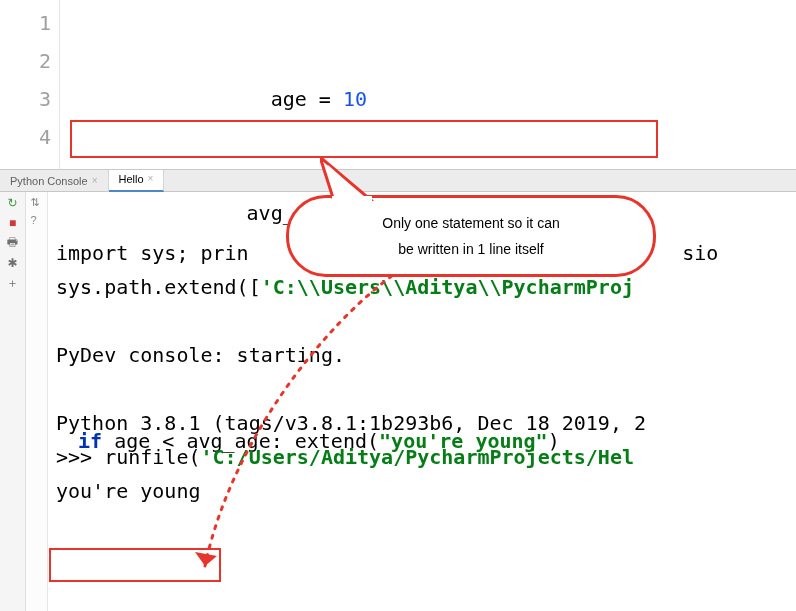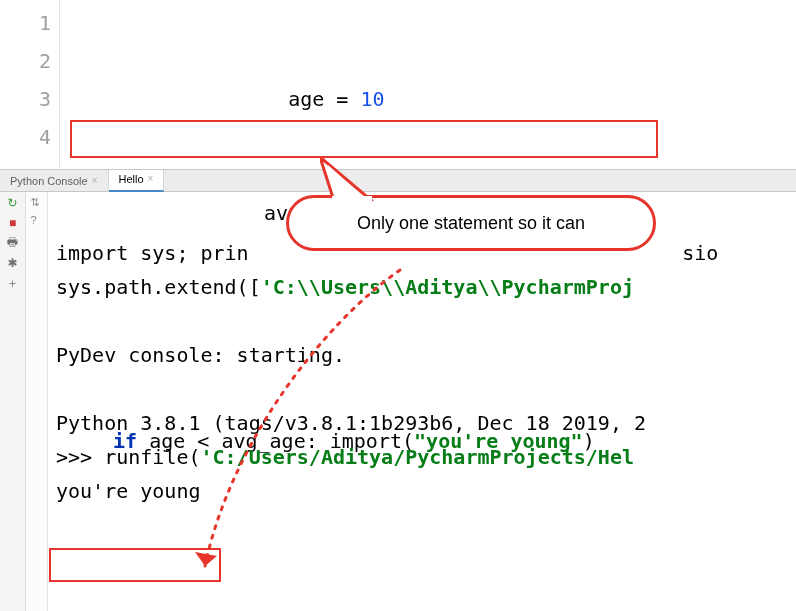"Only one statement so it" .bubble { font-size: 18px -> 14px }
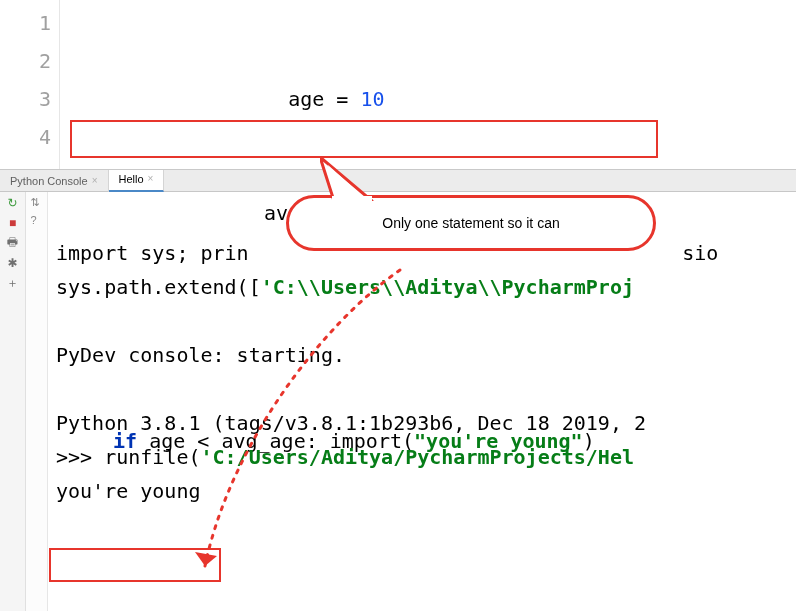"be written in 1 line" div { html: none -> <div>be written in 1 line itself</div> }
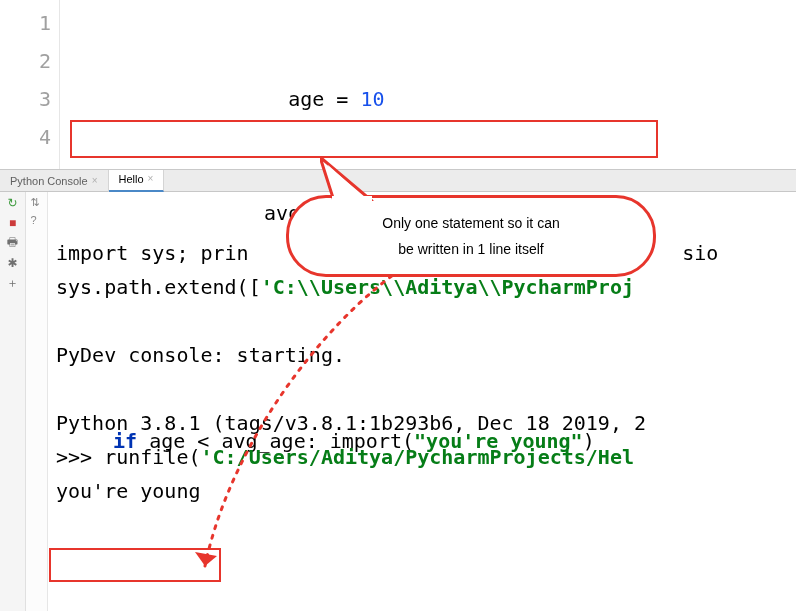"if" .kw { margin-left: 35px -> none }
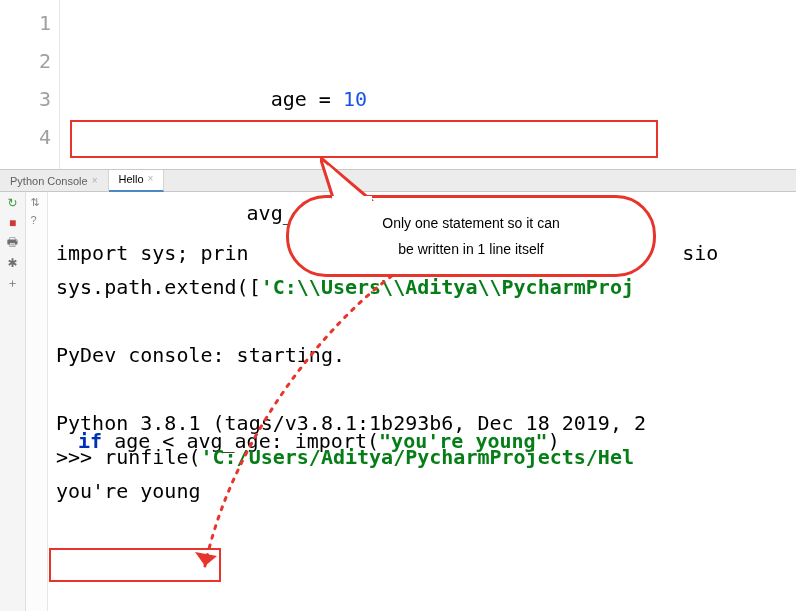"import" span.fn { text: import -> extend }
